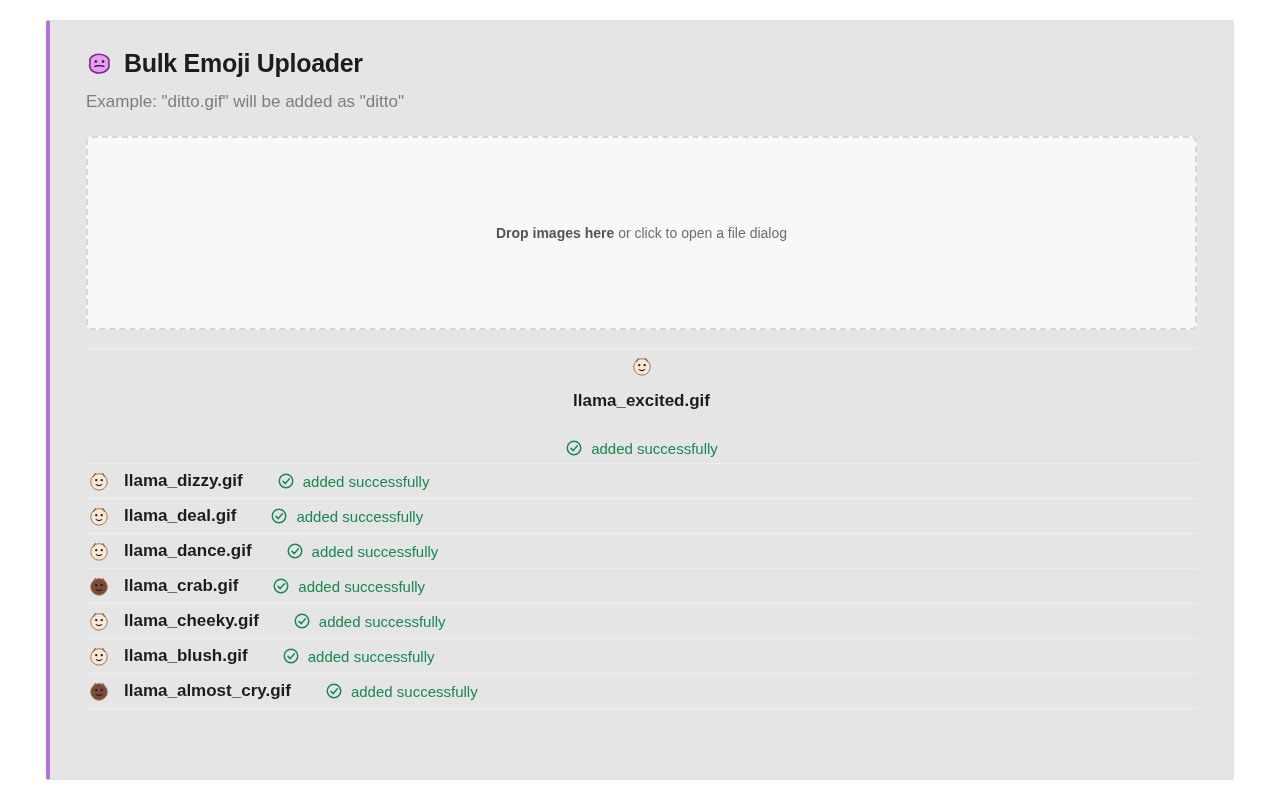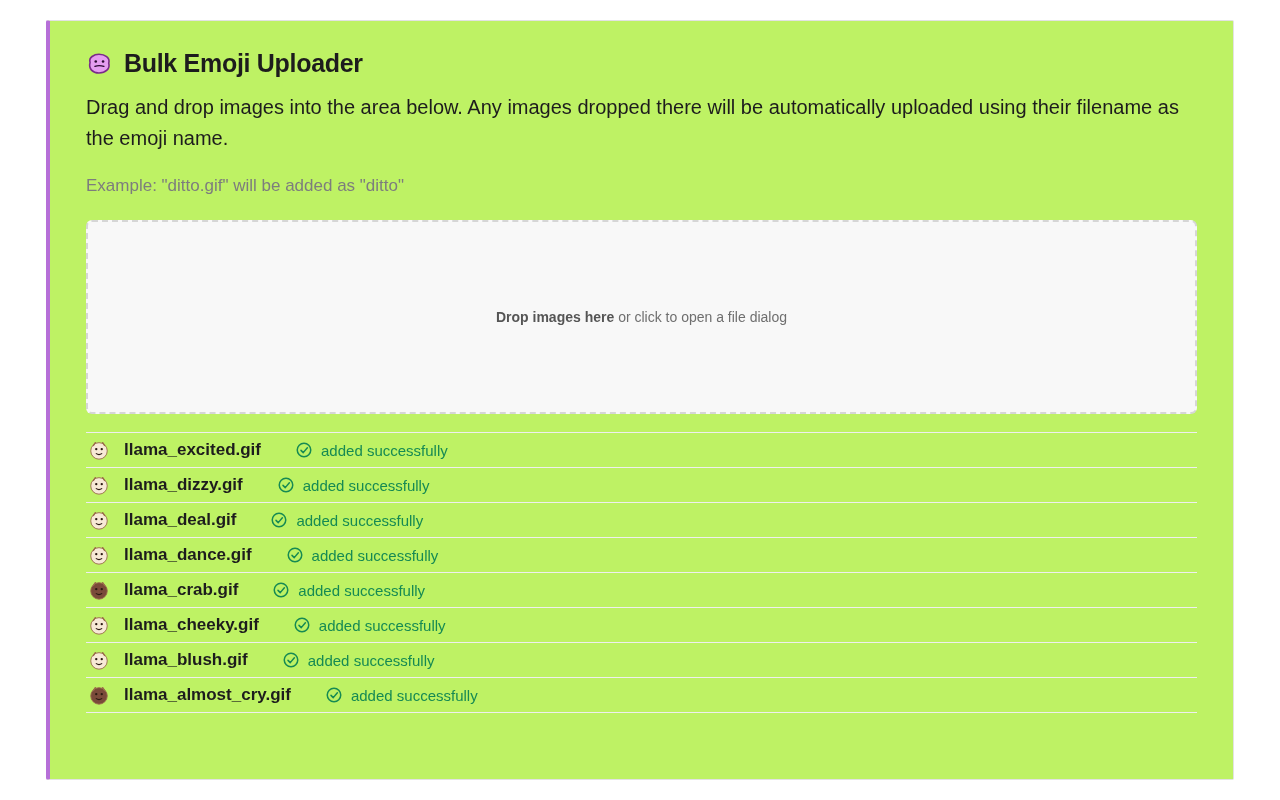"Bulk Emoji Uploader" .panel { background: #bef264 -> #e5e5e5 }
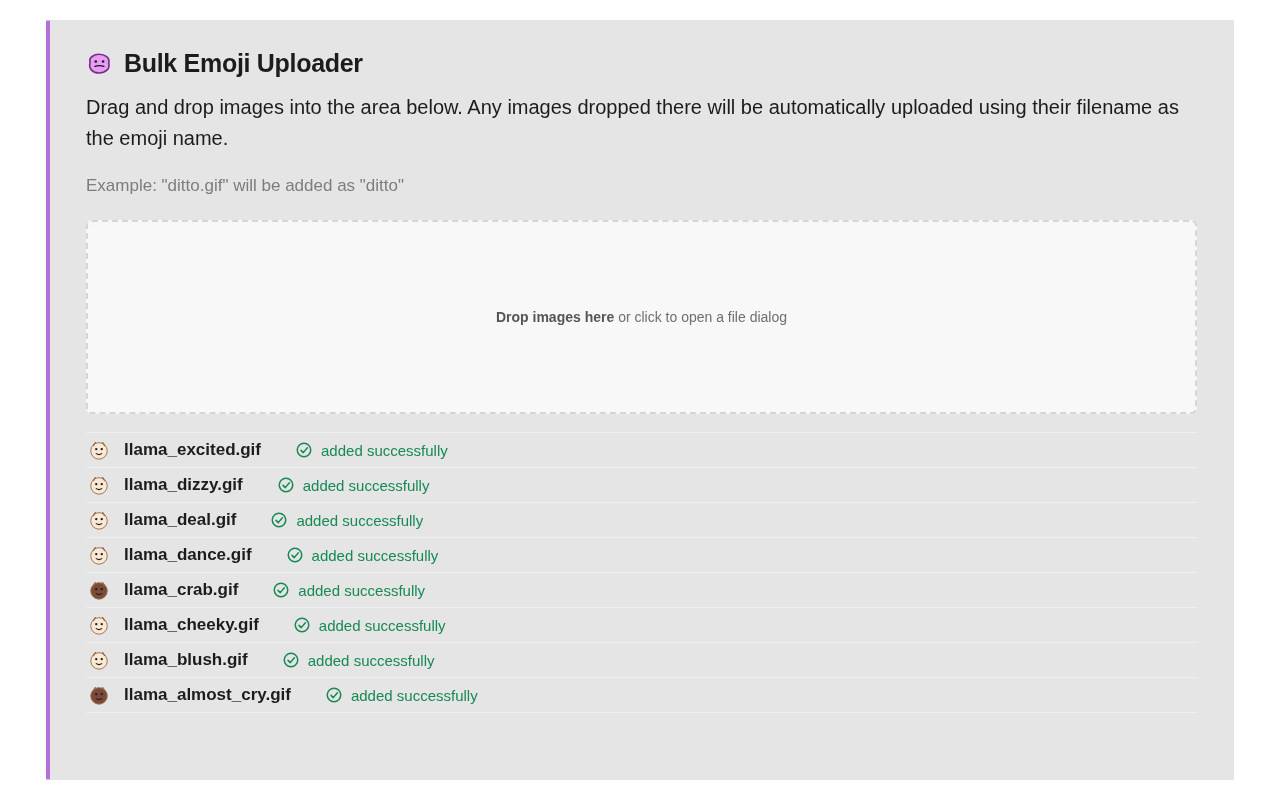"Drag and drop images into" p.panel-desc { html: <p>Drag and drop images into the area below. Any images dropped there will be automatically uploaded using their filename as the emoji name.</p> -> none }
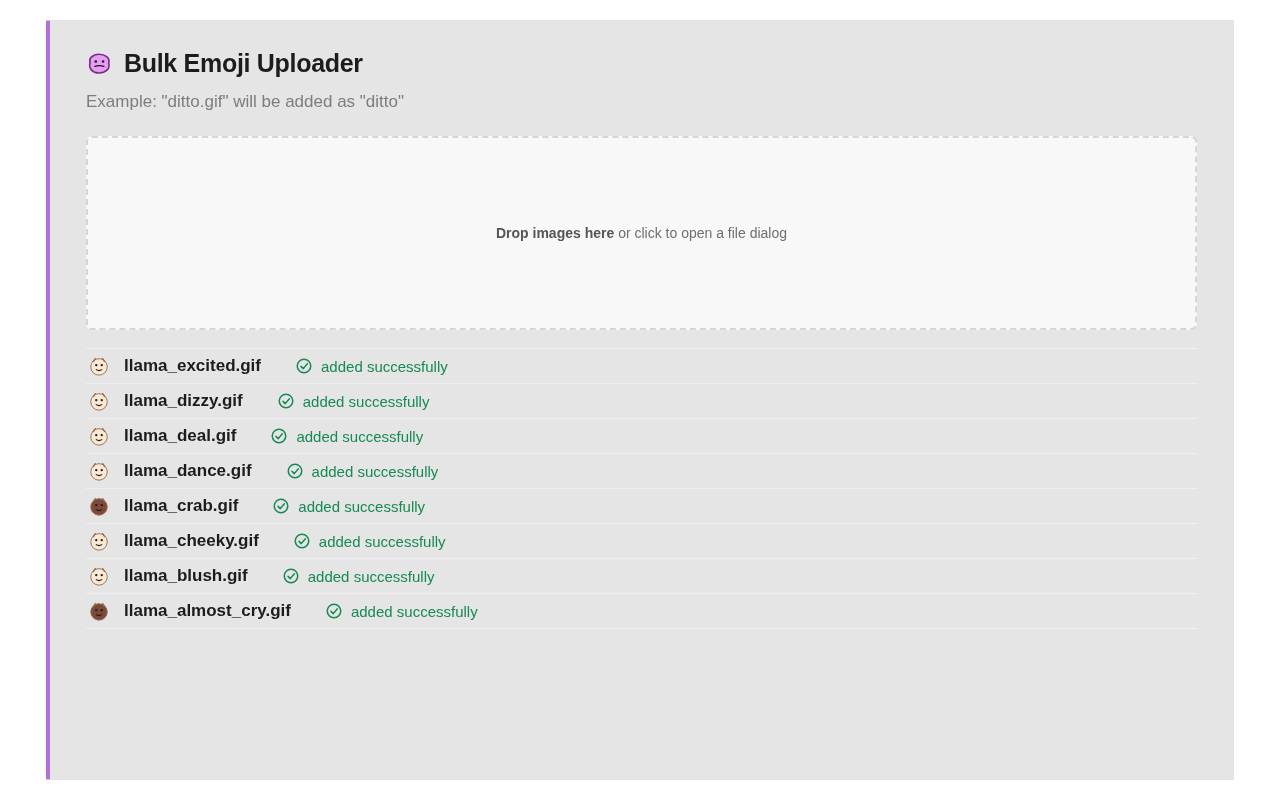"llama_excited.gif" .upload-row:first-child { flex-direction: none -> column }
